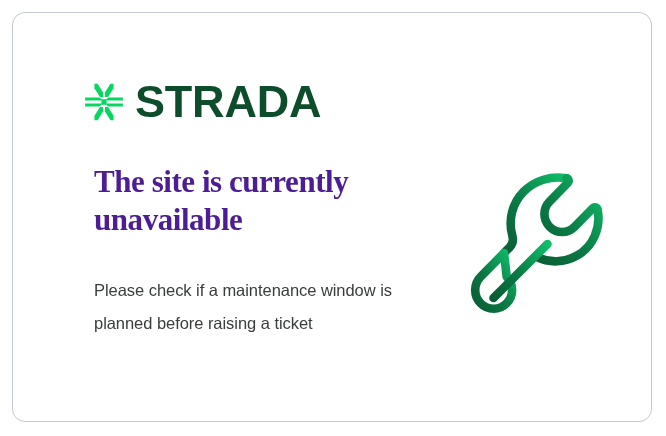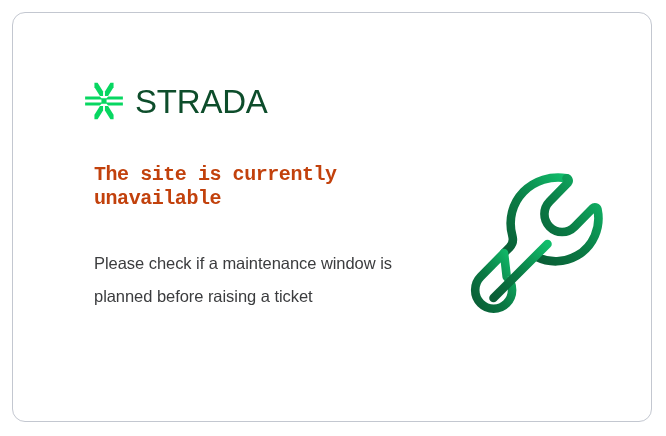"STRADA" .brand-word { font-size: 33px -> 45px; font-weight: normal -> bold }
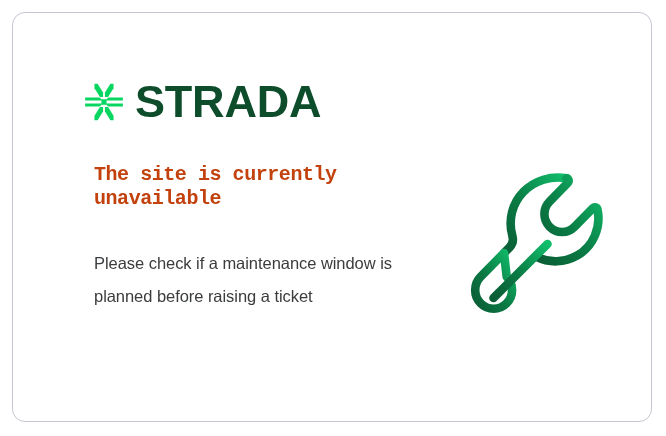"The site is currently unavailable" .headline { color: #c2410c -> #4c1d95; font-family: Liberation Mono, monospace -> Liberation Serif, serif; font-size: 20px -> 31px }
